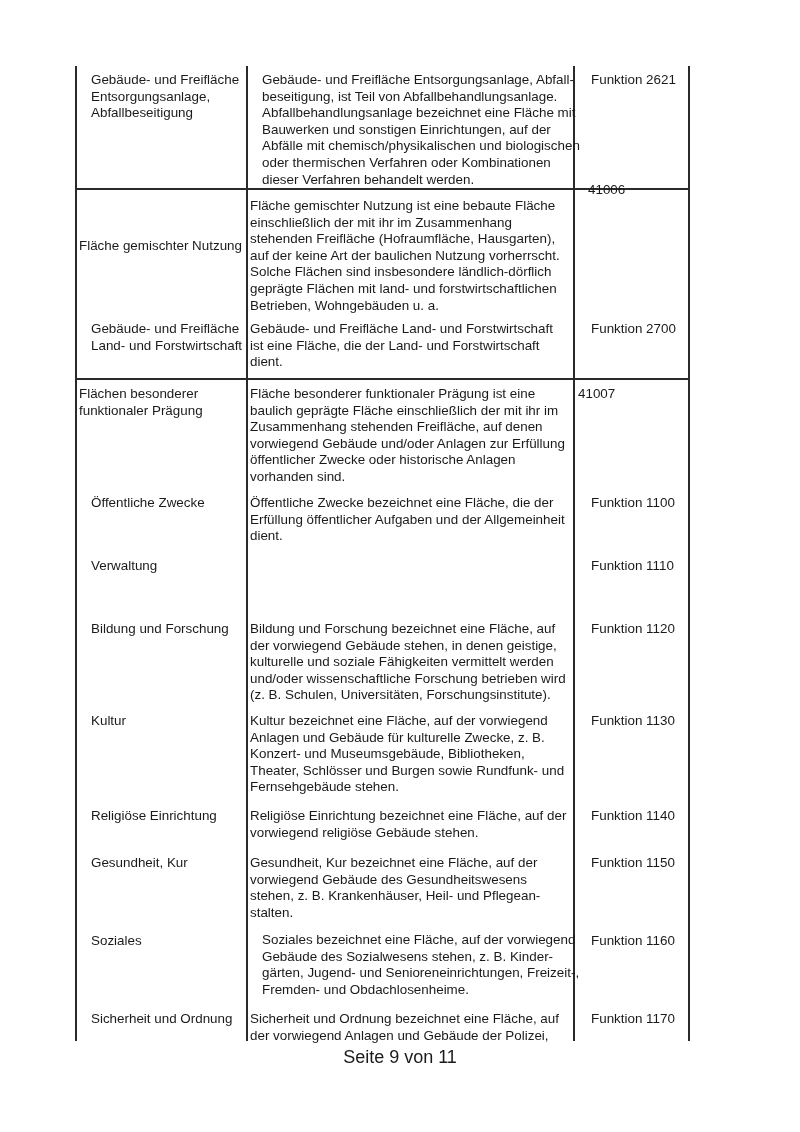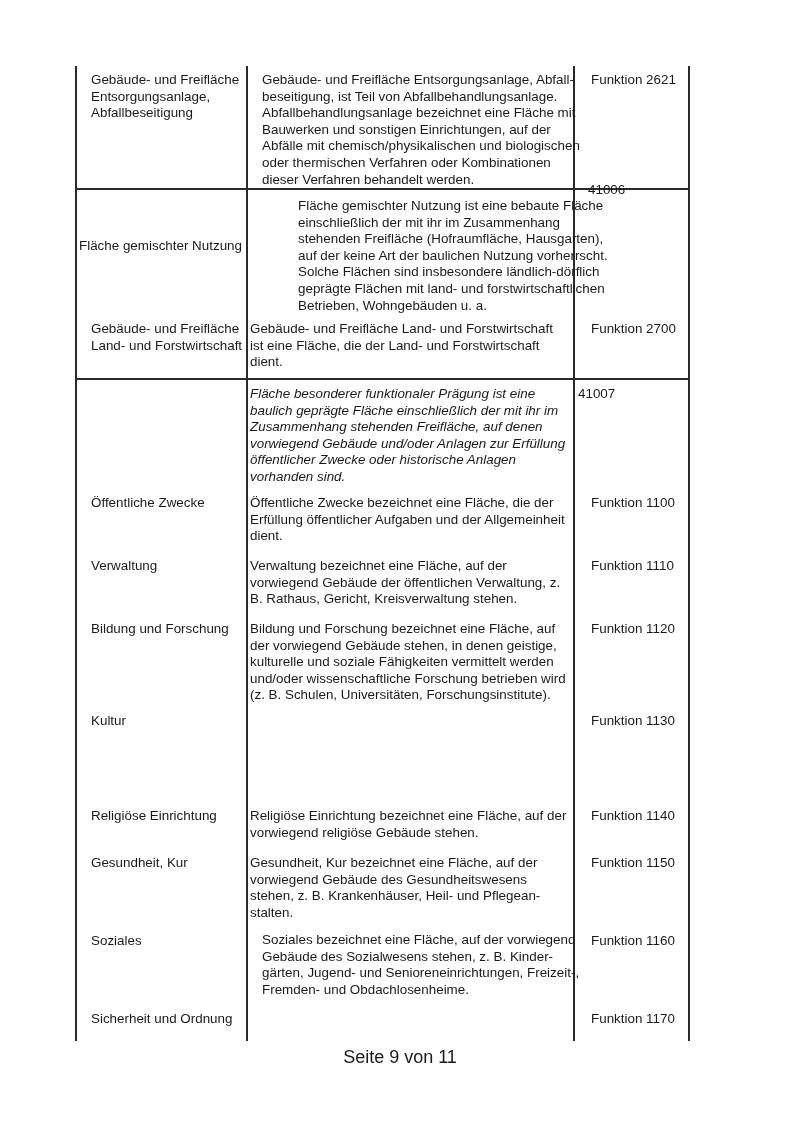"Fläche gemischter Nutzung ist eine" div.cell { margin-left: 48px -> none }
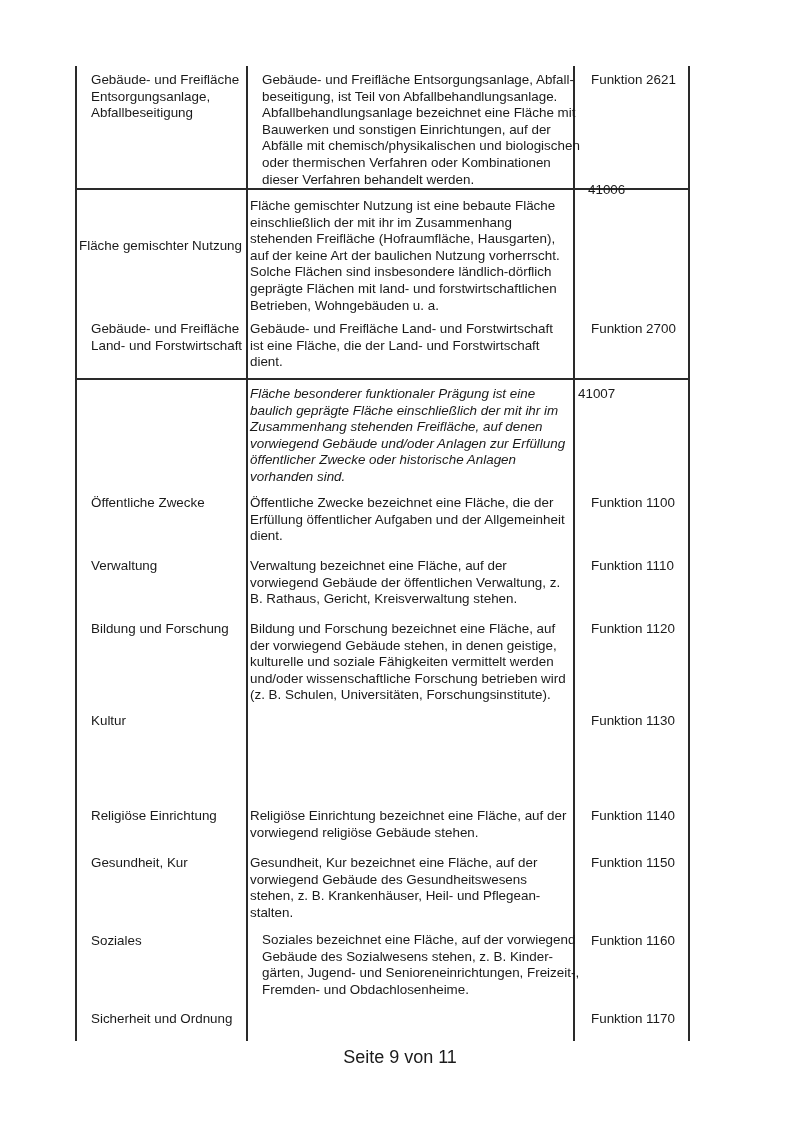"Flächen besonderer" div.cell { html: none -> <div>Flächen besonderer funktionaler Prägung</div> }
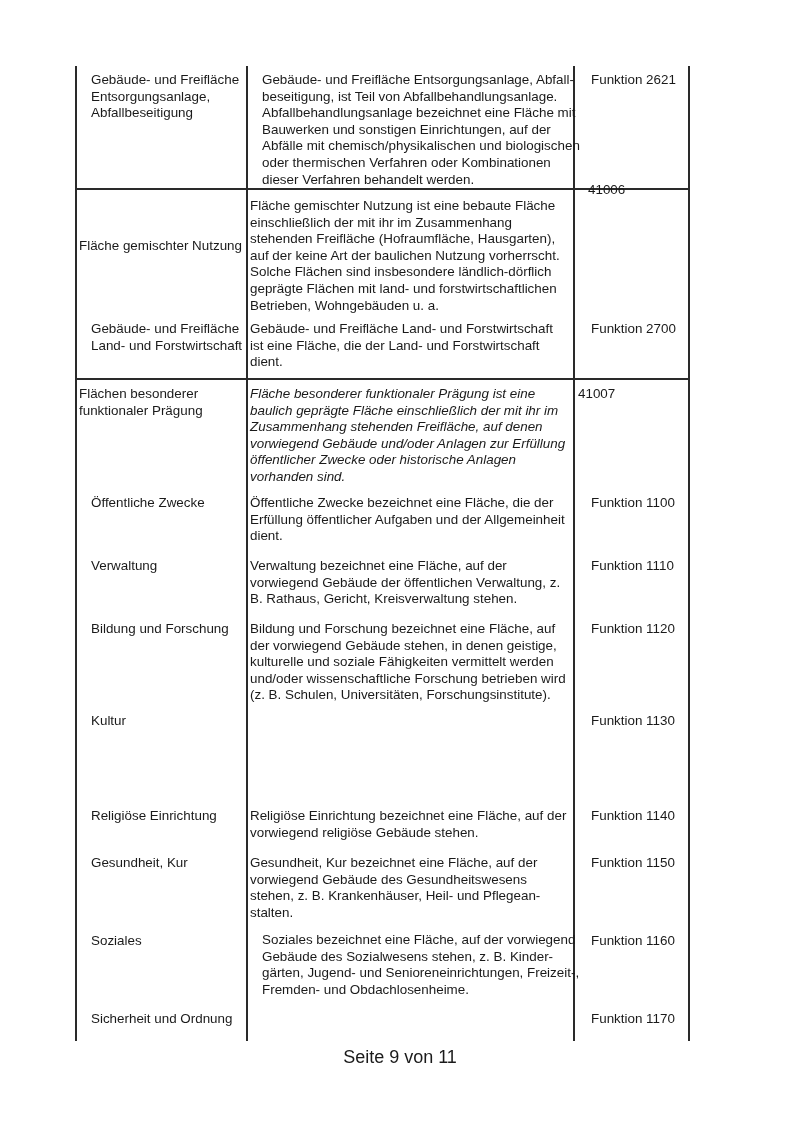"Fläche besonderer funktionaler Prägung" div.cell { font-style: italic -> none }
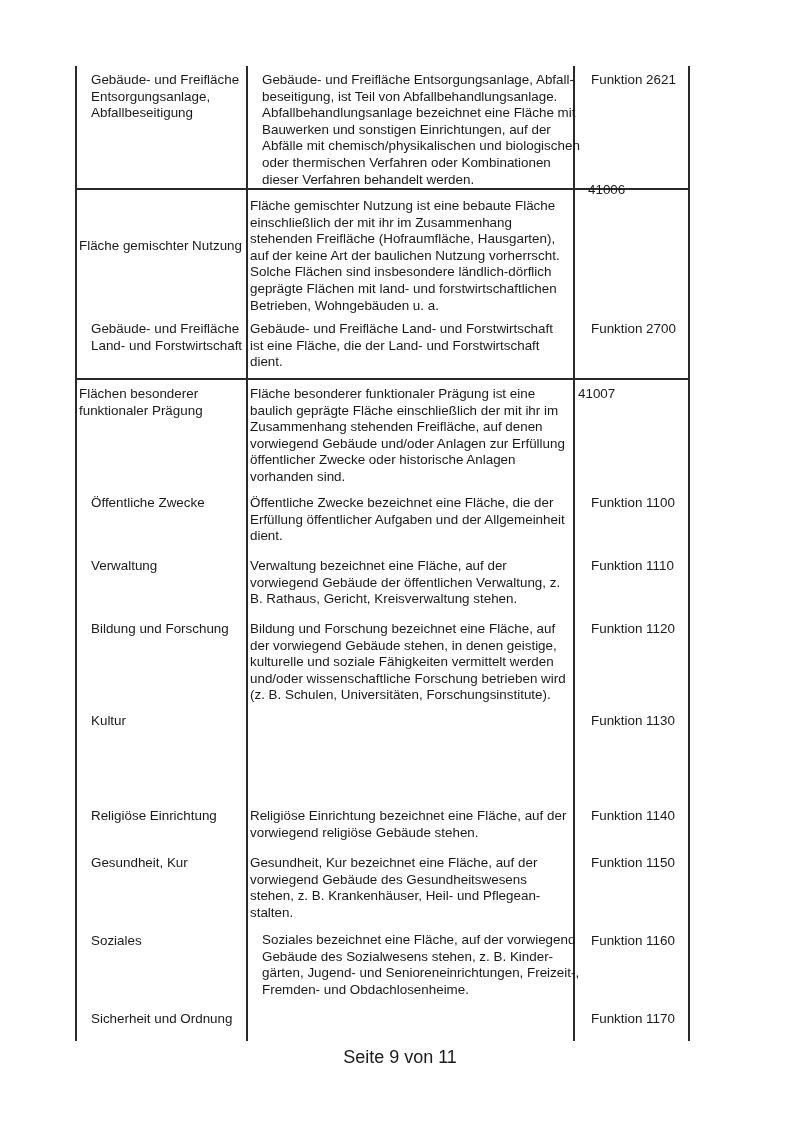"Verwaltung bezeichnet eine Fläche, auf" div.cell { html: <div>Verwaltung bezeichnet eine Fläche, auf der vorwiegend Gebäude der öffentlichen Verwaltung, z. B. Rathaus, Gericht, Kreisverwaltung stehen.</div> -> none }
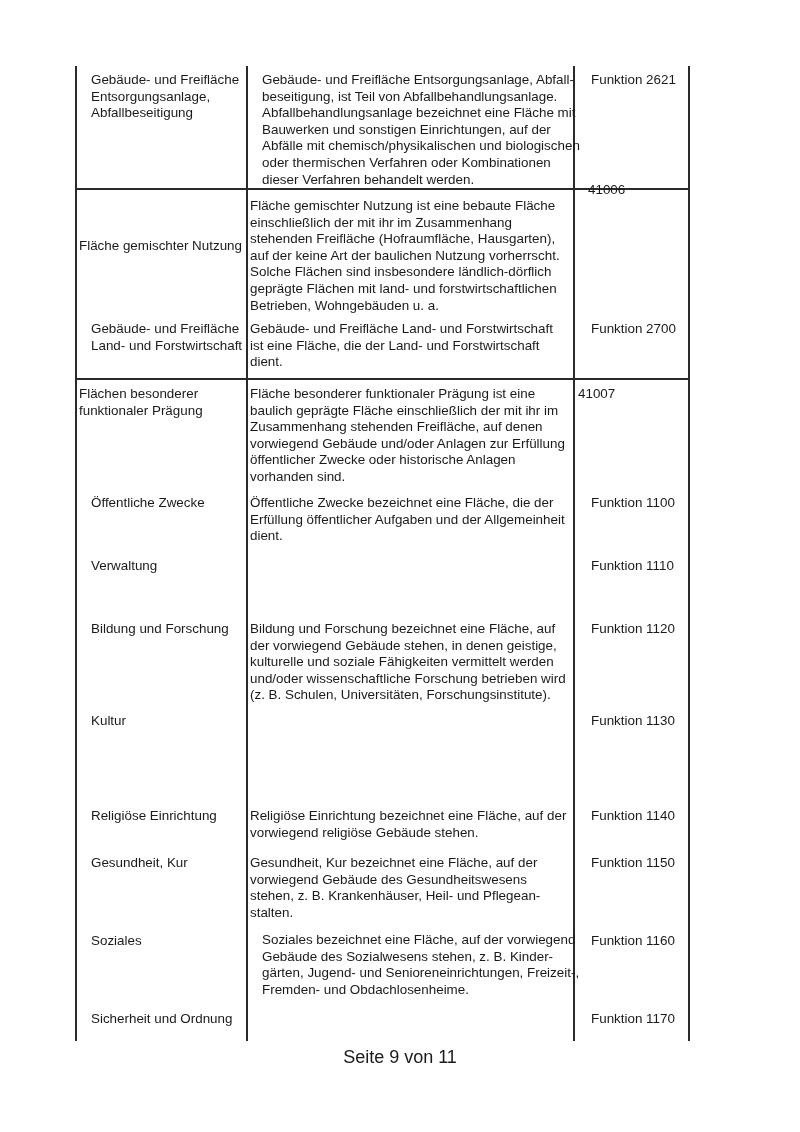"Kultur bezeichnet eine Fläche, auf" div.cell { html: none -> <div>Kultur bezeichnet eine Fläche, auf der vorwiegend Anlagen und Gebäude für kulturelle Zwecke, z. B. Konzert- und Museumsgebäude, Bibliotheken, Theater, Schlösser und Burgen sowie Rundfunk- und Fernsehgebäude stehen.</div> }
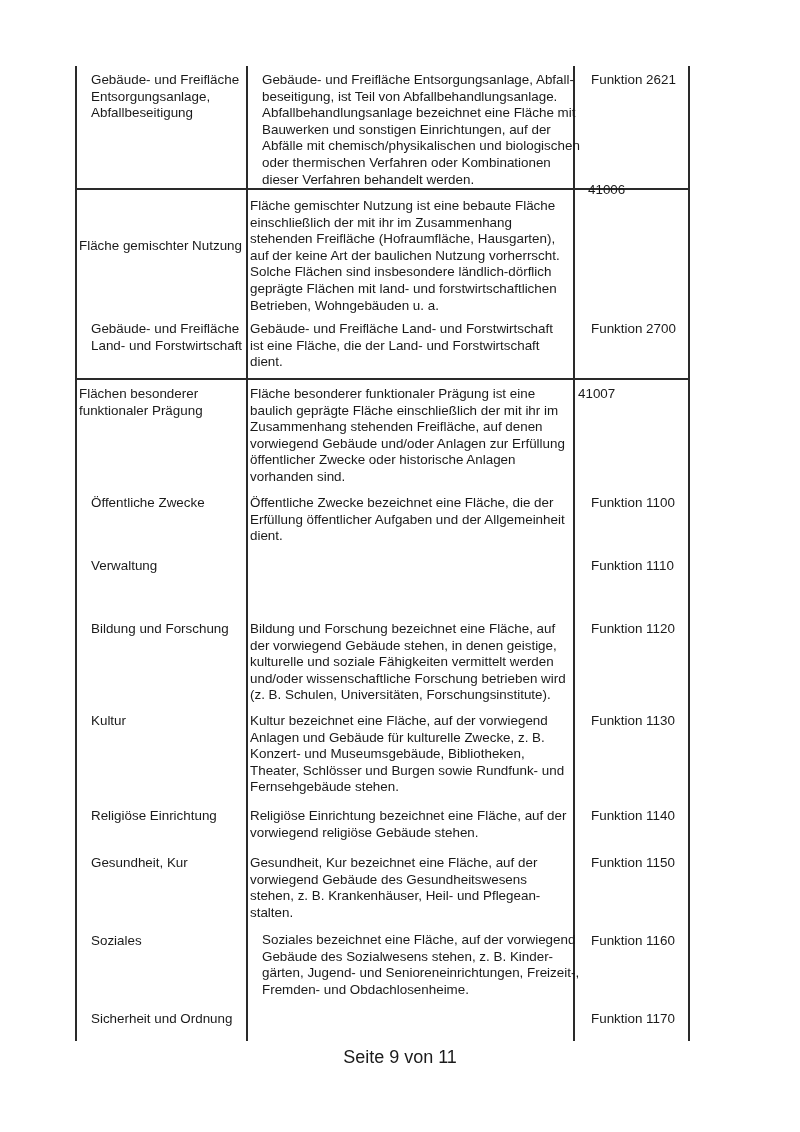"Sicherheit und Ordnung bezeichnet eine" div.cell { html: none -> <div>Sicherheit und Ordnung bezeichnet eine Fläche, auf der vorwiegend Anlagen und Gebäude der Polizei,</div> }
